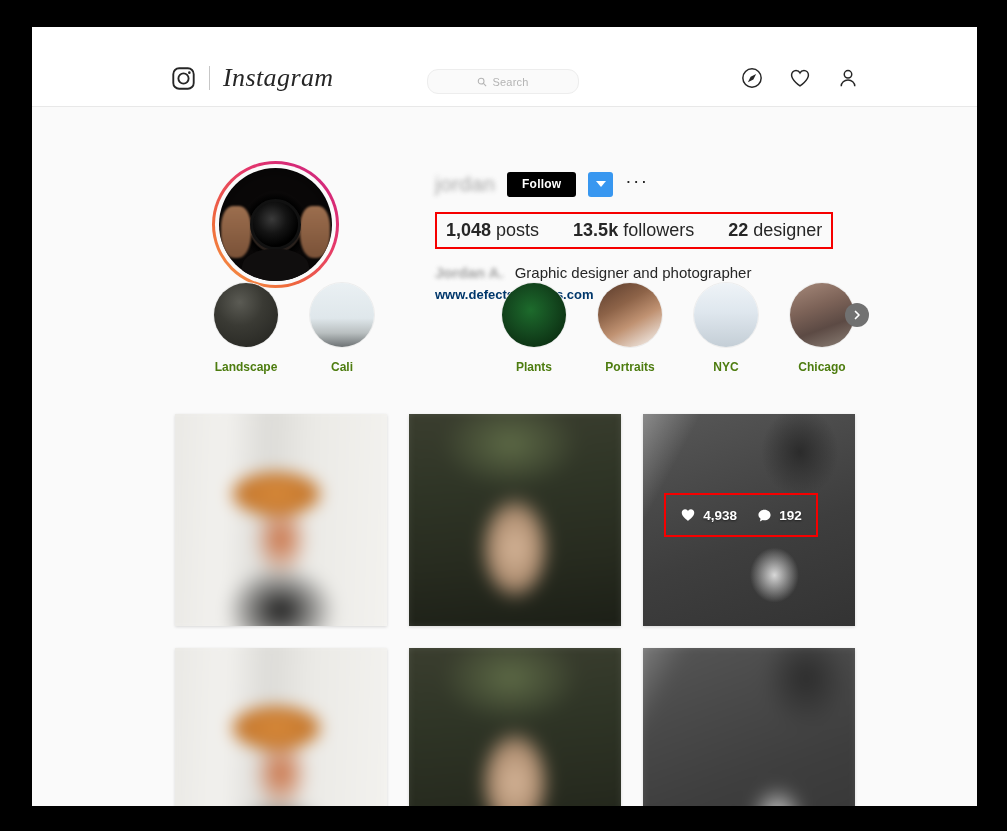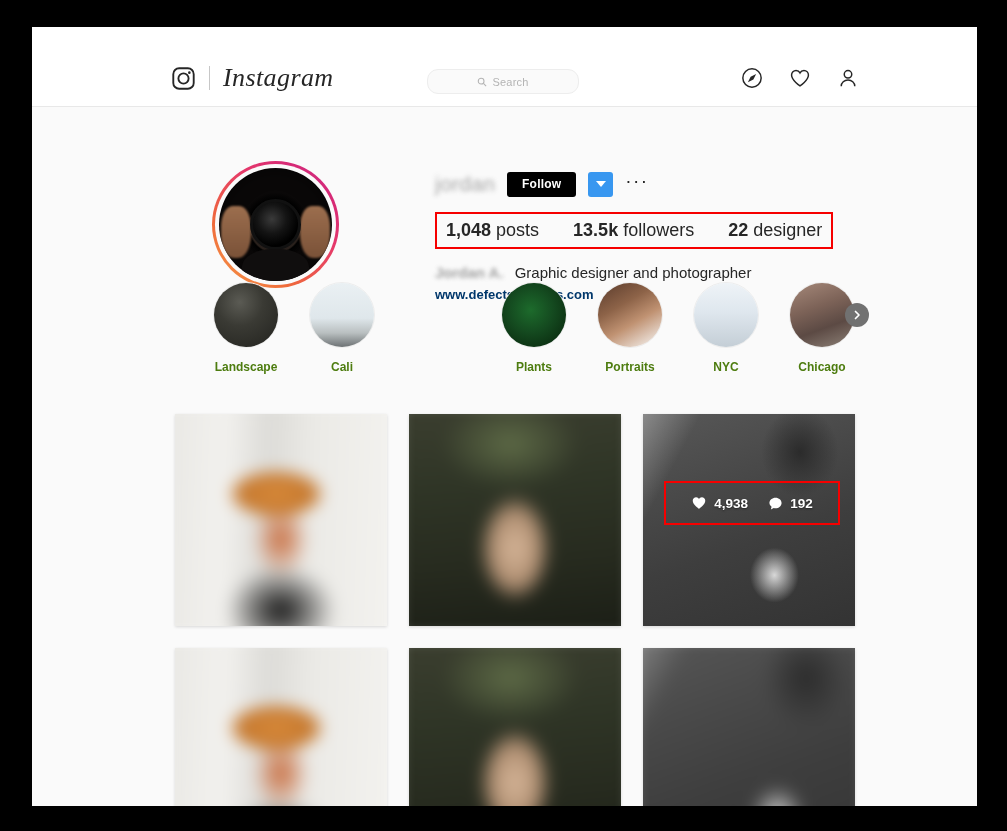"4,938" #overlay-box { top: 67px -> 79px; width: 176px -> 154px }
